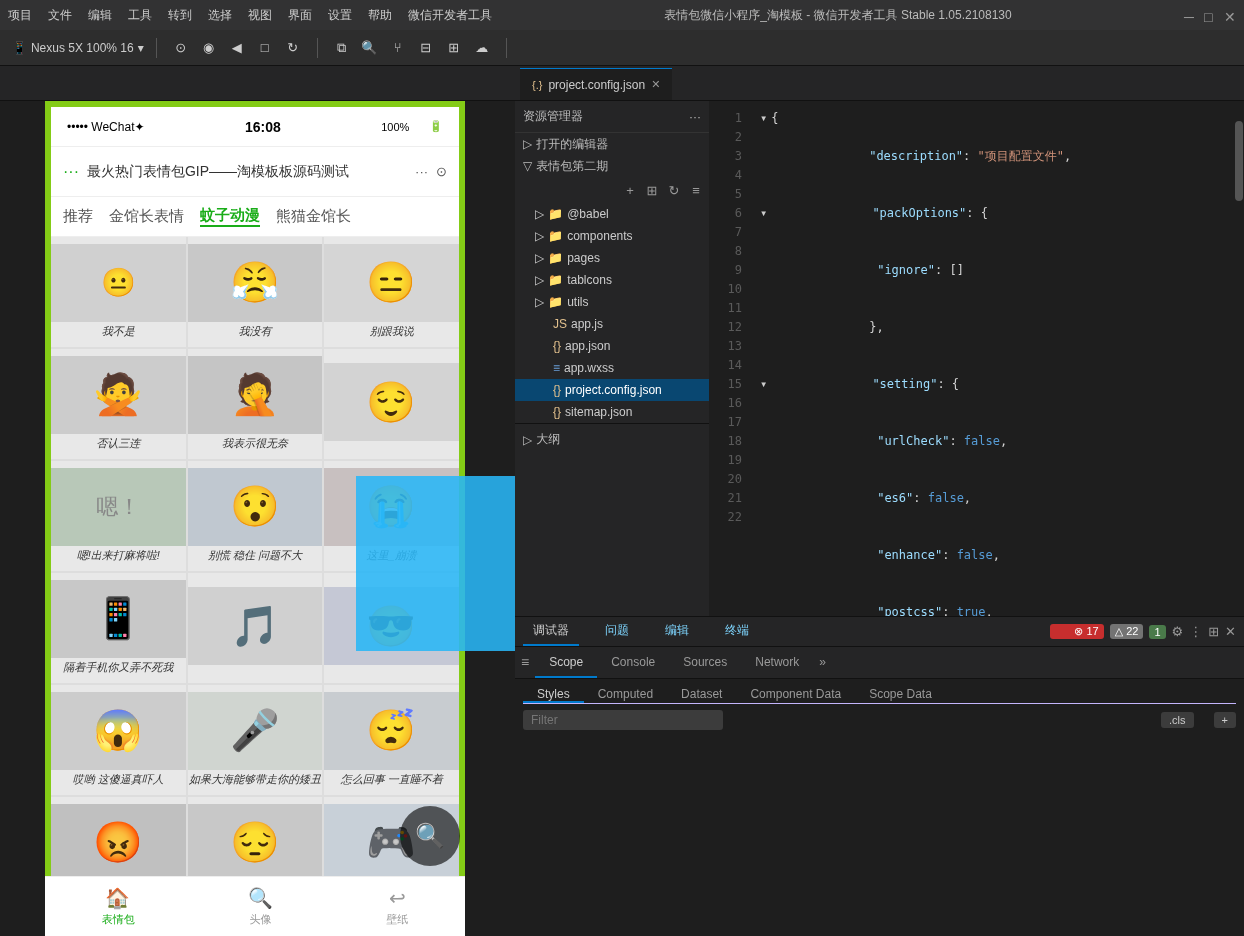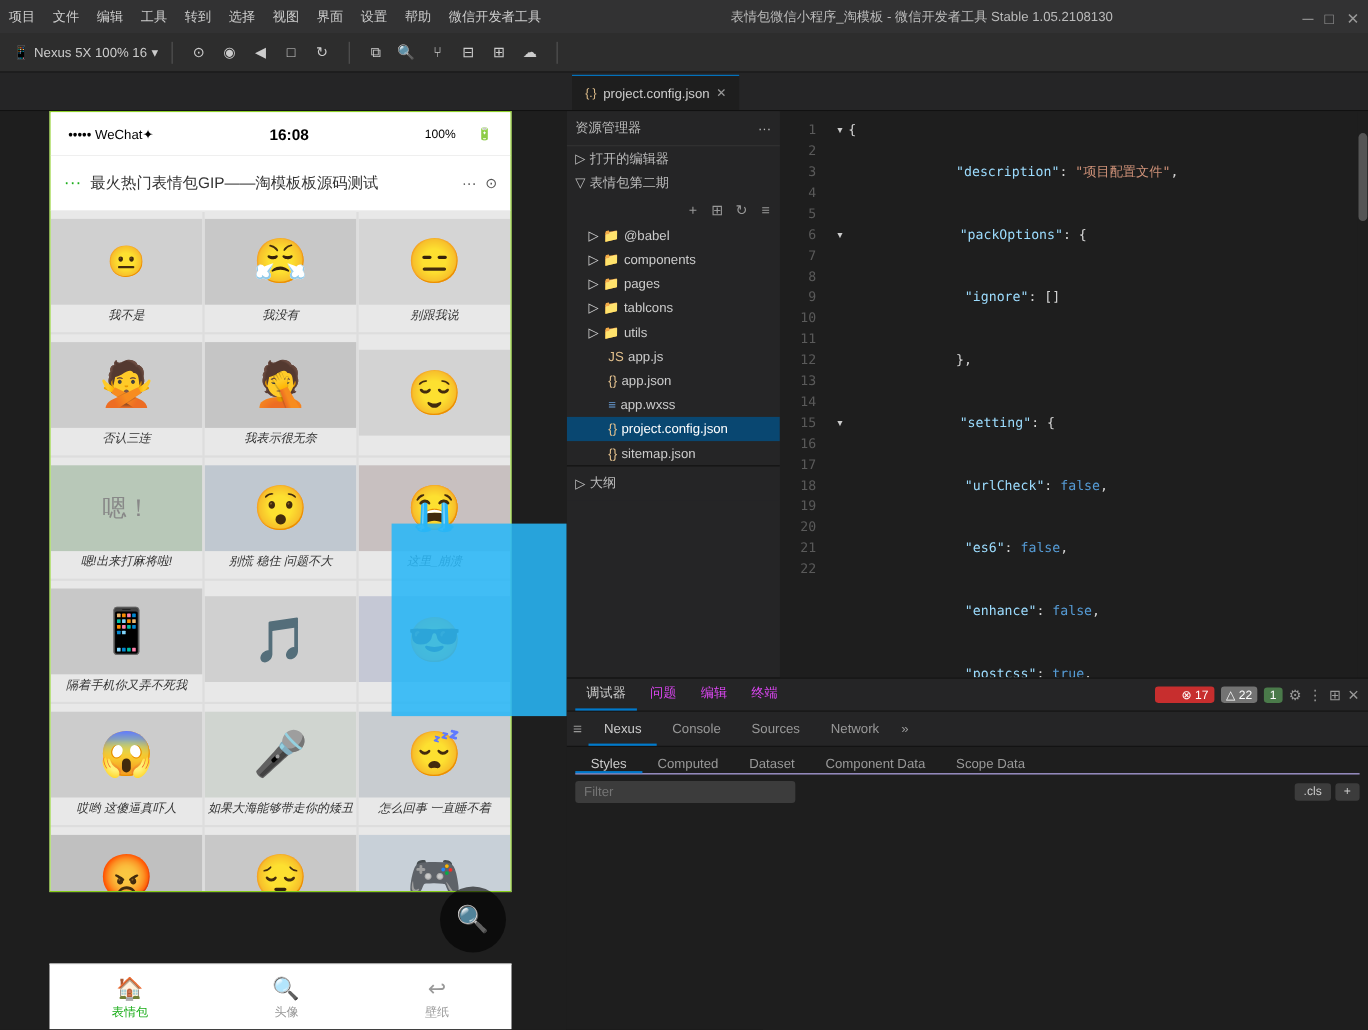"••••• WeChat✦" .phone-frame { border: 1px solid #84cc16 -> 6px solid #84cc16; height: 710px -> 835px }
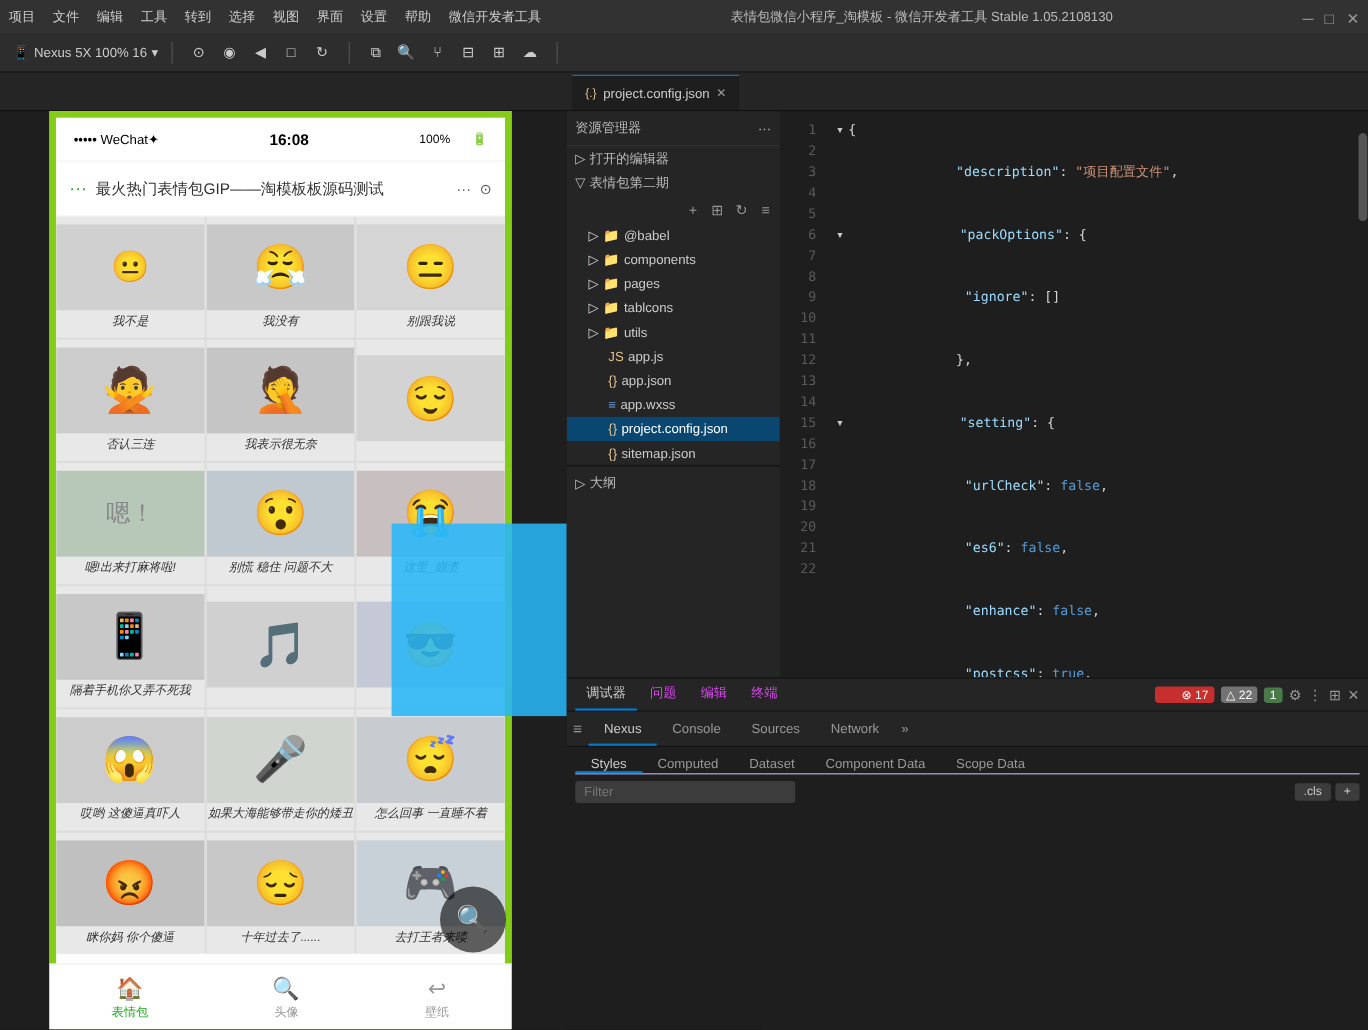"推荐" div.phone-tabs { html: none -> <div> <span>推荐</span> <span>金馆长表情</span> <span>蚊子动漫</span> <span>熊猫金馆长</span> </div> }
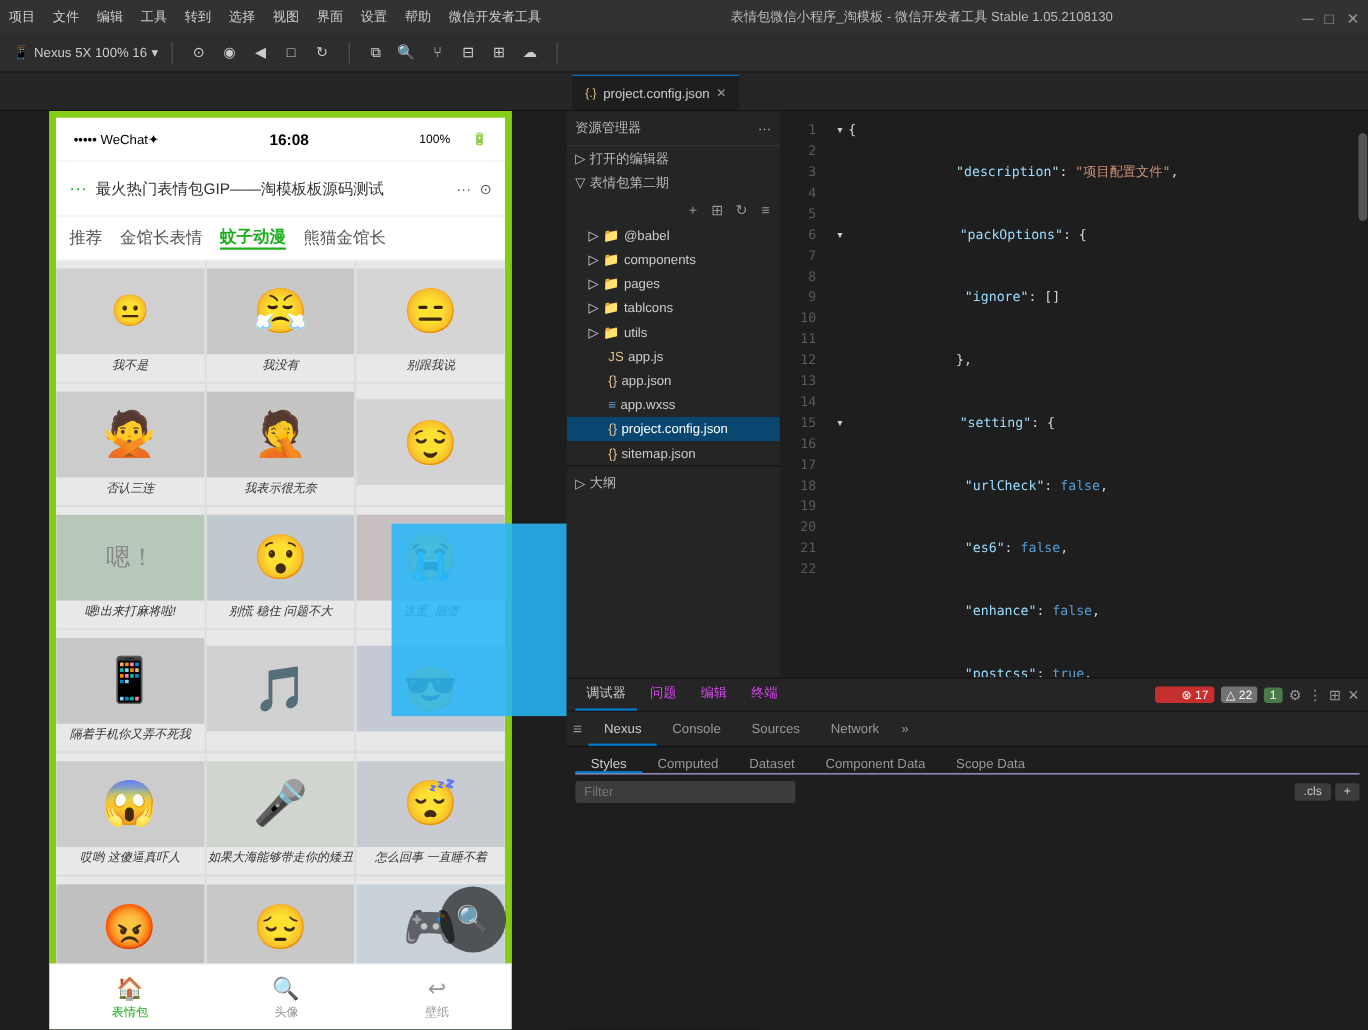"调试器" .devtools-tabs { gap: 2px -> 16px }
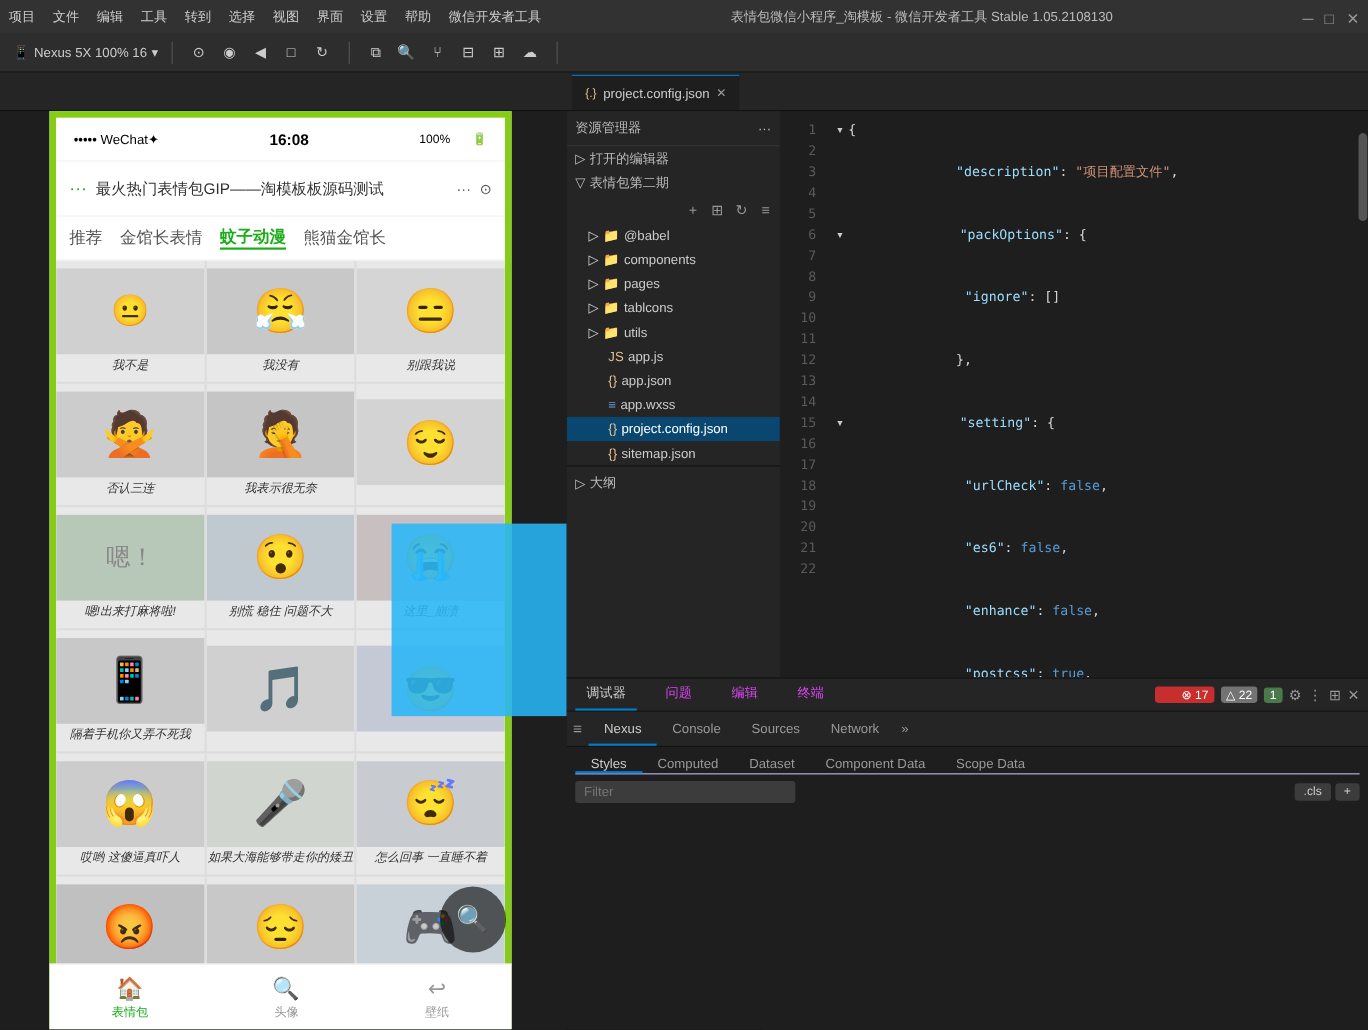"问题" .devtools-tab { color: #d946ef -> #7dd3fc }
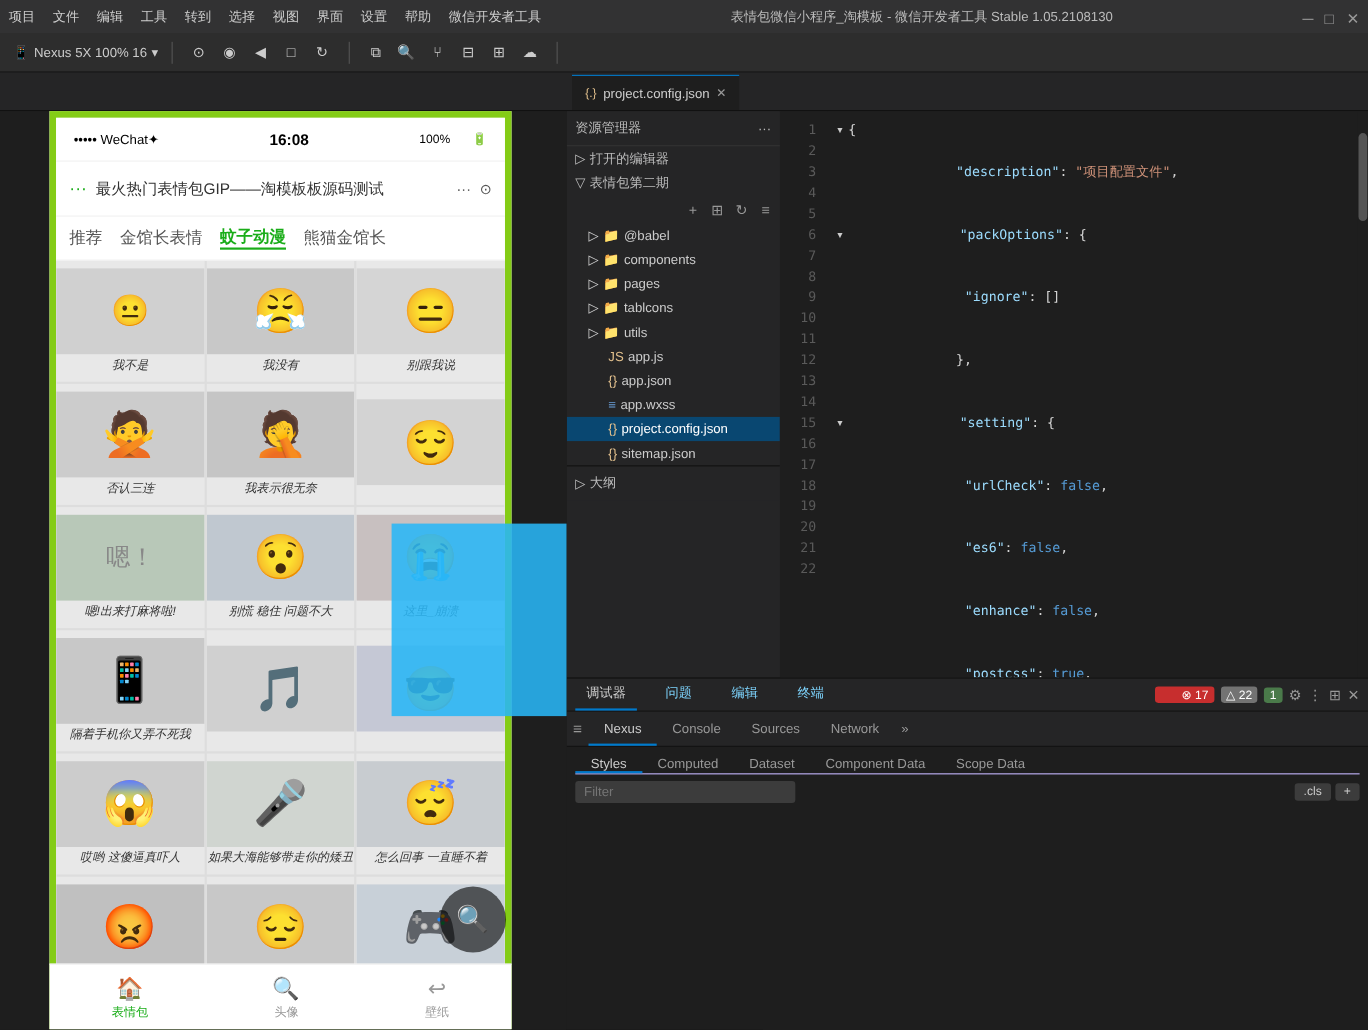"Nexus" div.inspector-tab { text: Nexus -> Scope }
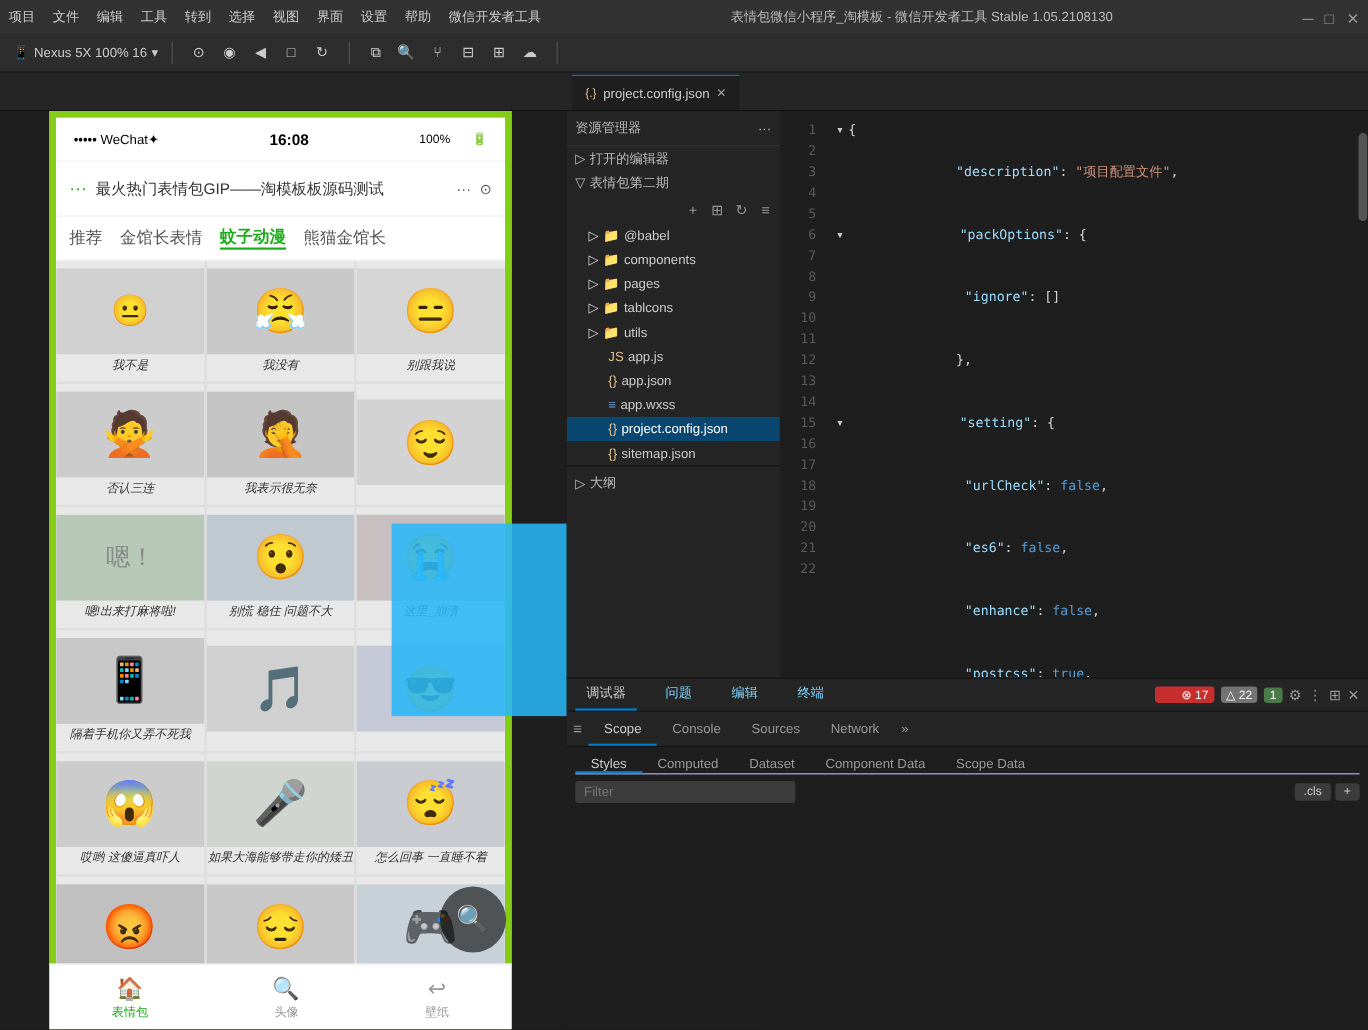".cls" .filter-cls { gap: 4px -> 20px }
